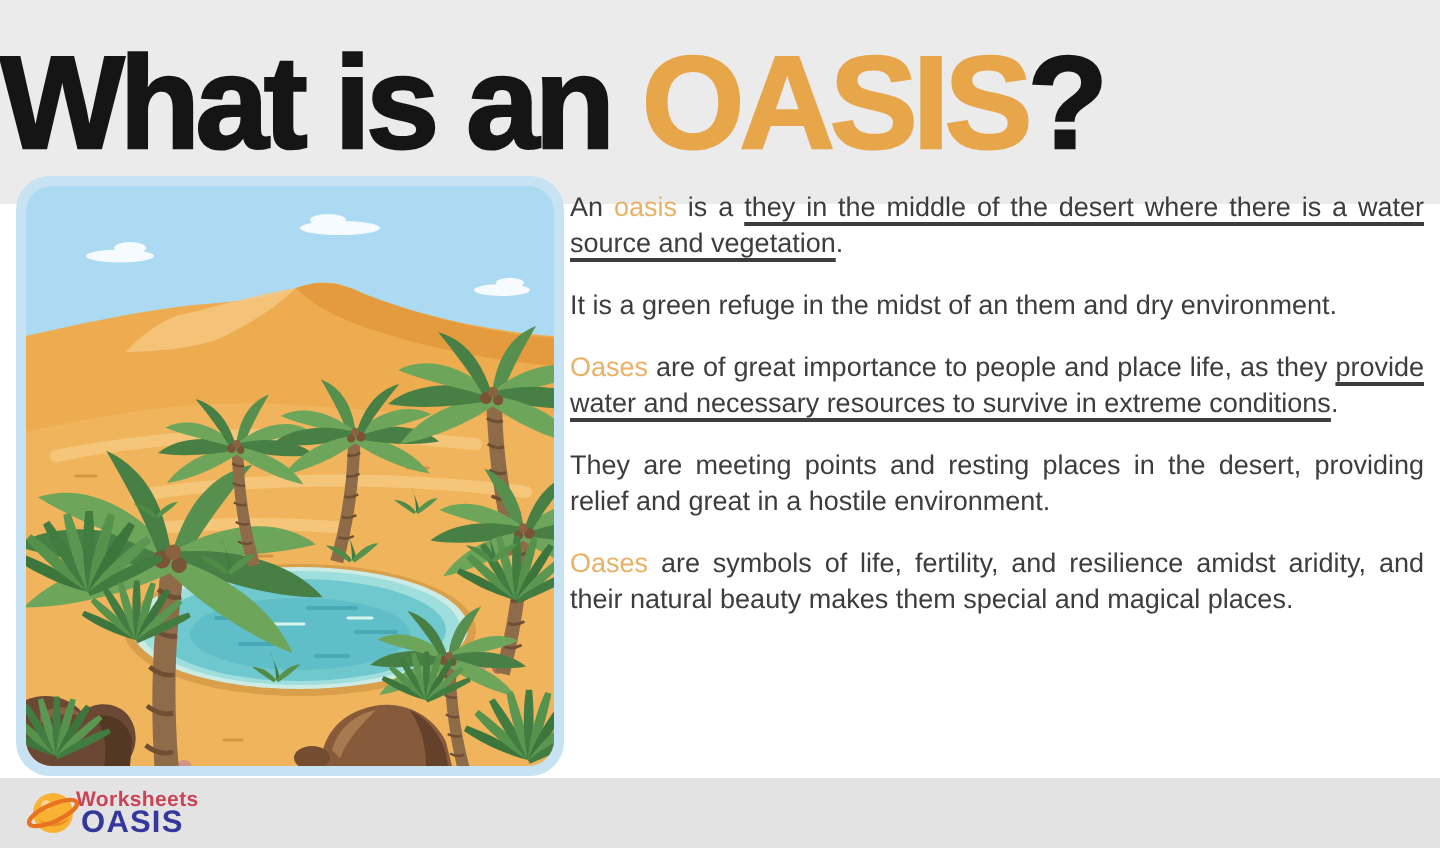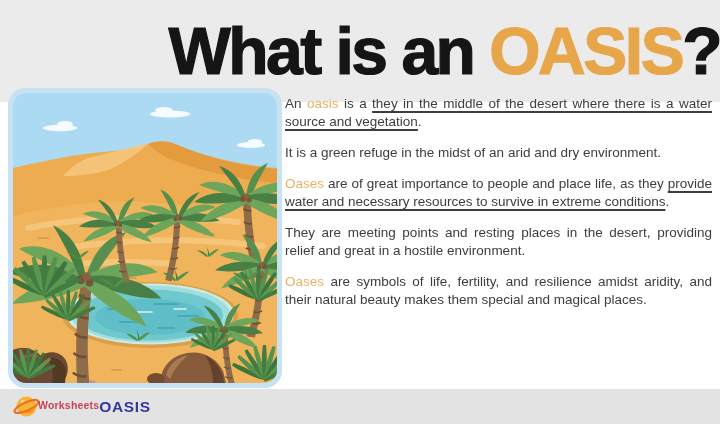"What is an OASIS?" .title-band { justify-content: flex-end -> flex-start }
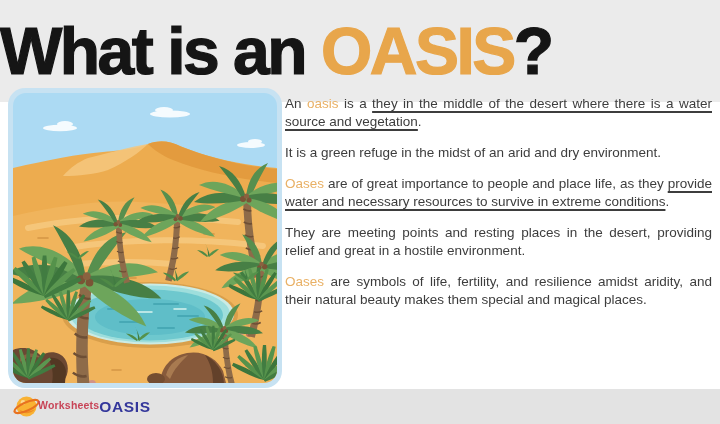"It is a green refuge" span.seg { text: arid -> them }
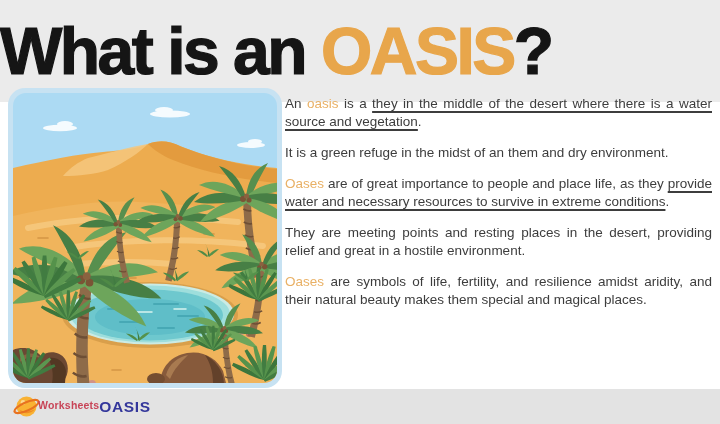"Worksheets" .logo-text { align-items: none -> center; flex-direction: row -> column }
